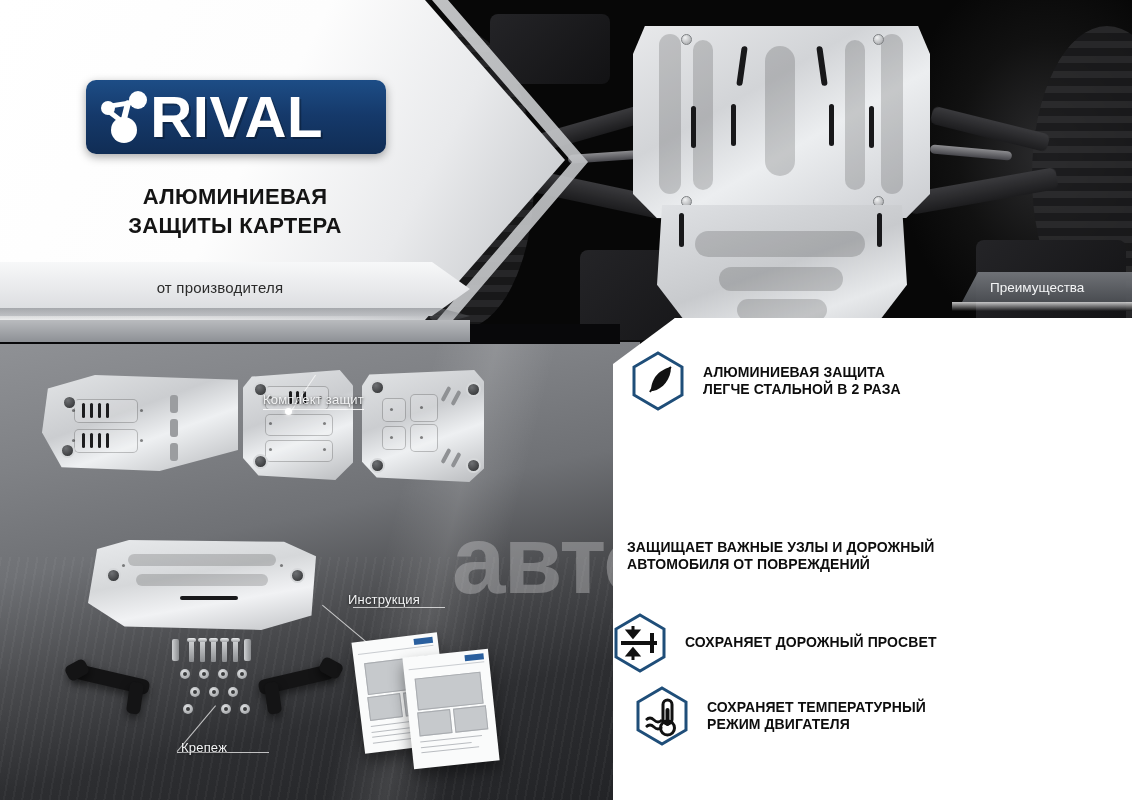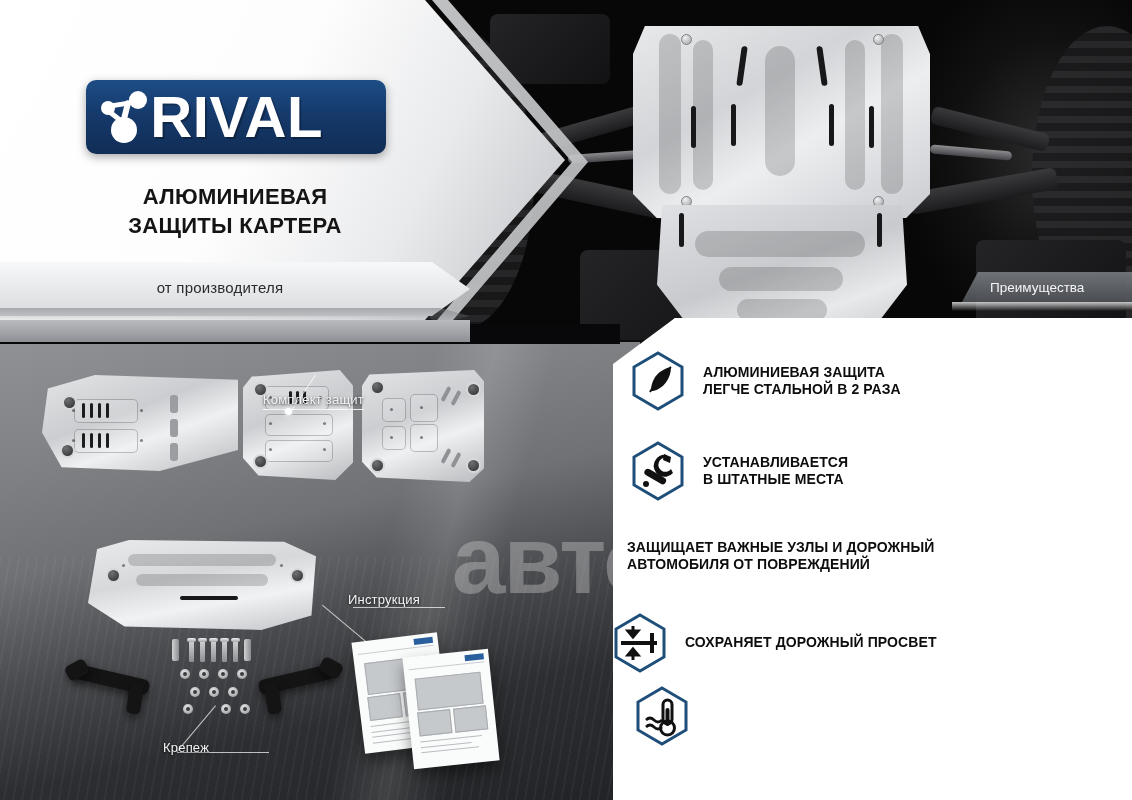"УСТАНАВЛИВАЕТСЯ" div.adv-row { html: <div> <div> <svg> <polygon></polygon> <path></path> <path></path> <rect></rect> <circle></circle> </svg> </div> <div>УСТАНАВЛИВАЕТСЯ В ШТАТНЫЕ МЕСТА</div> </div> -> none }
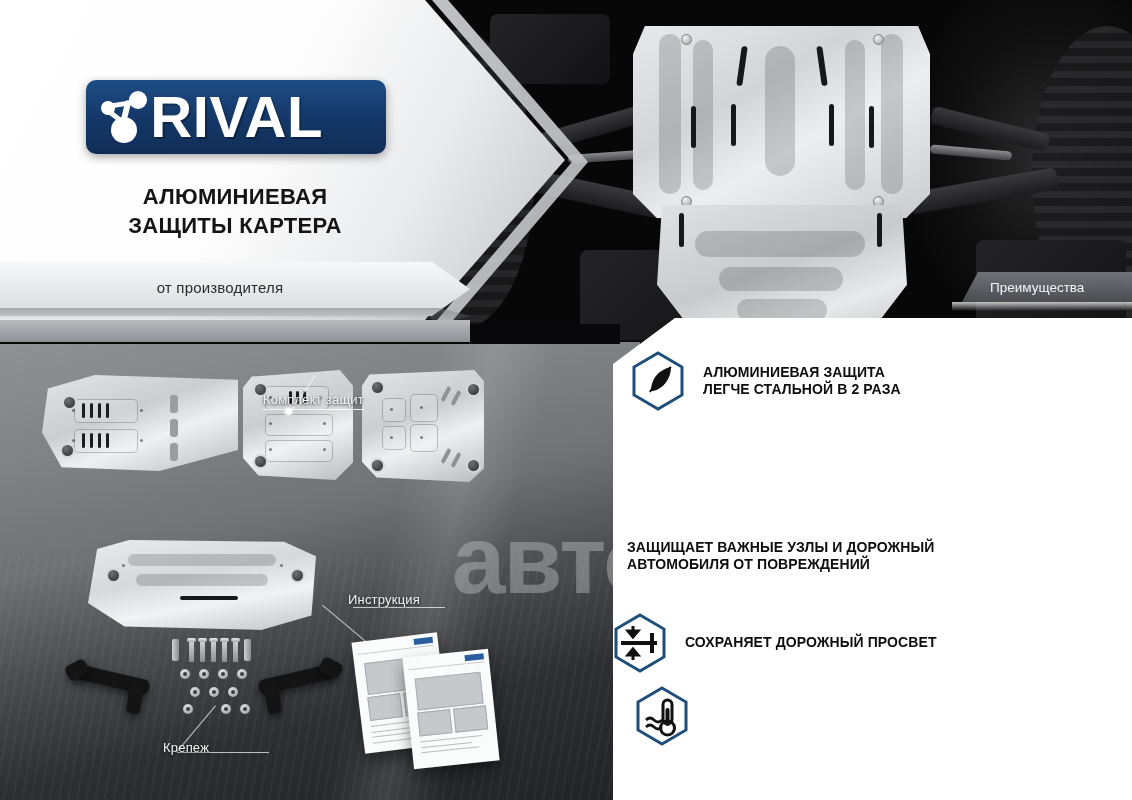"СОХРАНЯЕТ ТЕМПЕРАТУРНЫЙ" div.adv-text { html: none -> <div>СОХРАНЯЕТ ТЕМПЕРАТУРНЫЙ РЕЖИМ ДВИГАТЕЛЯ</div> }
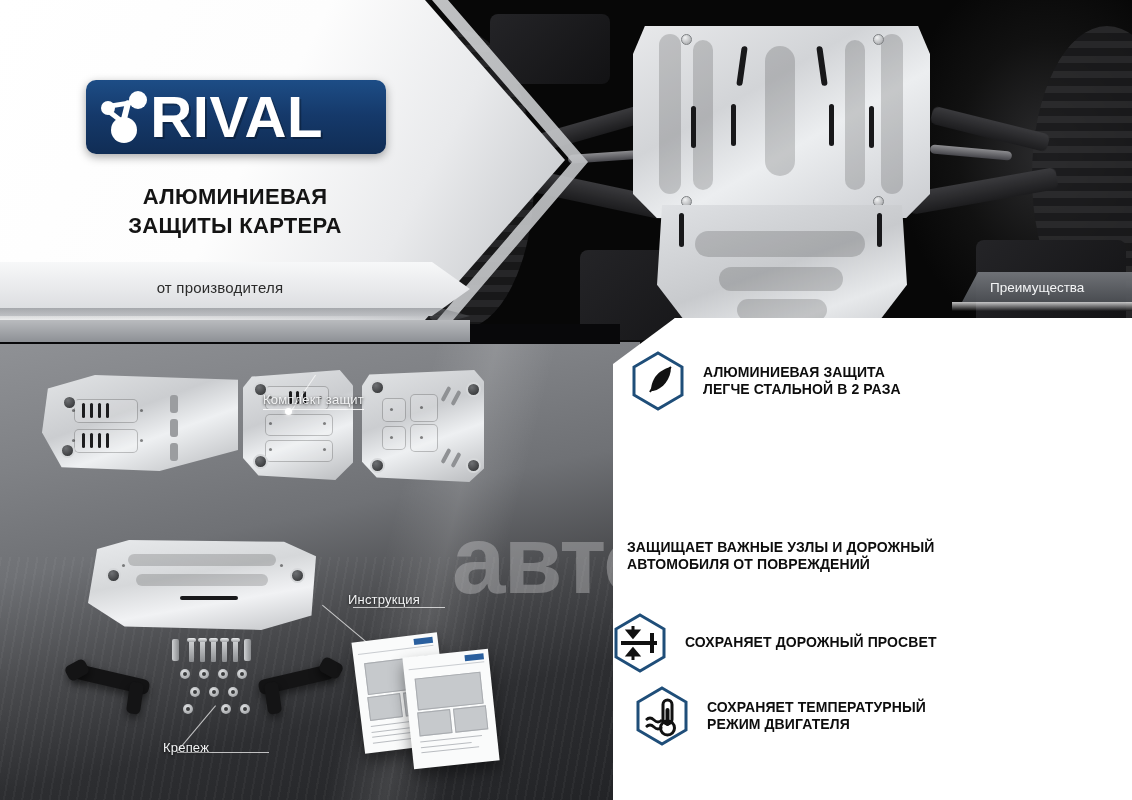"Крепеж" div.callout { left: 163px -> 181px }
